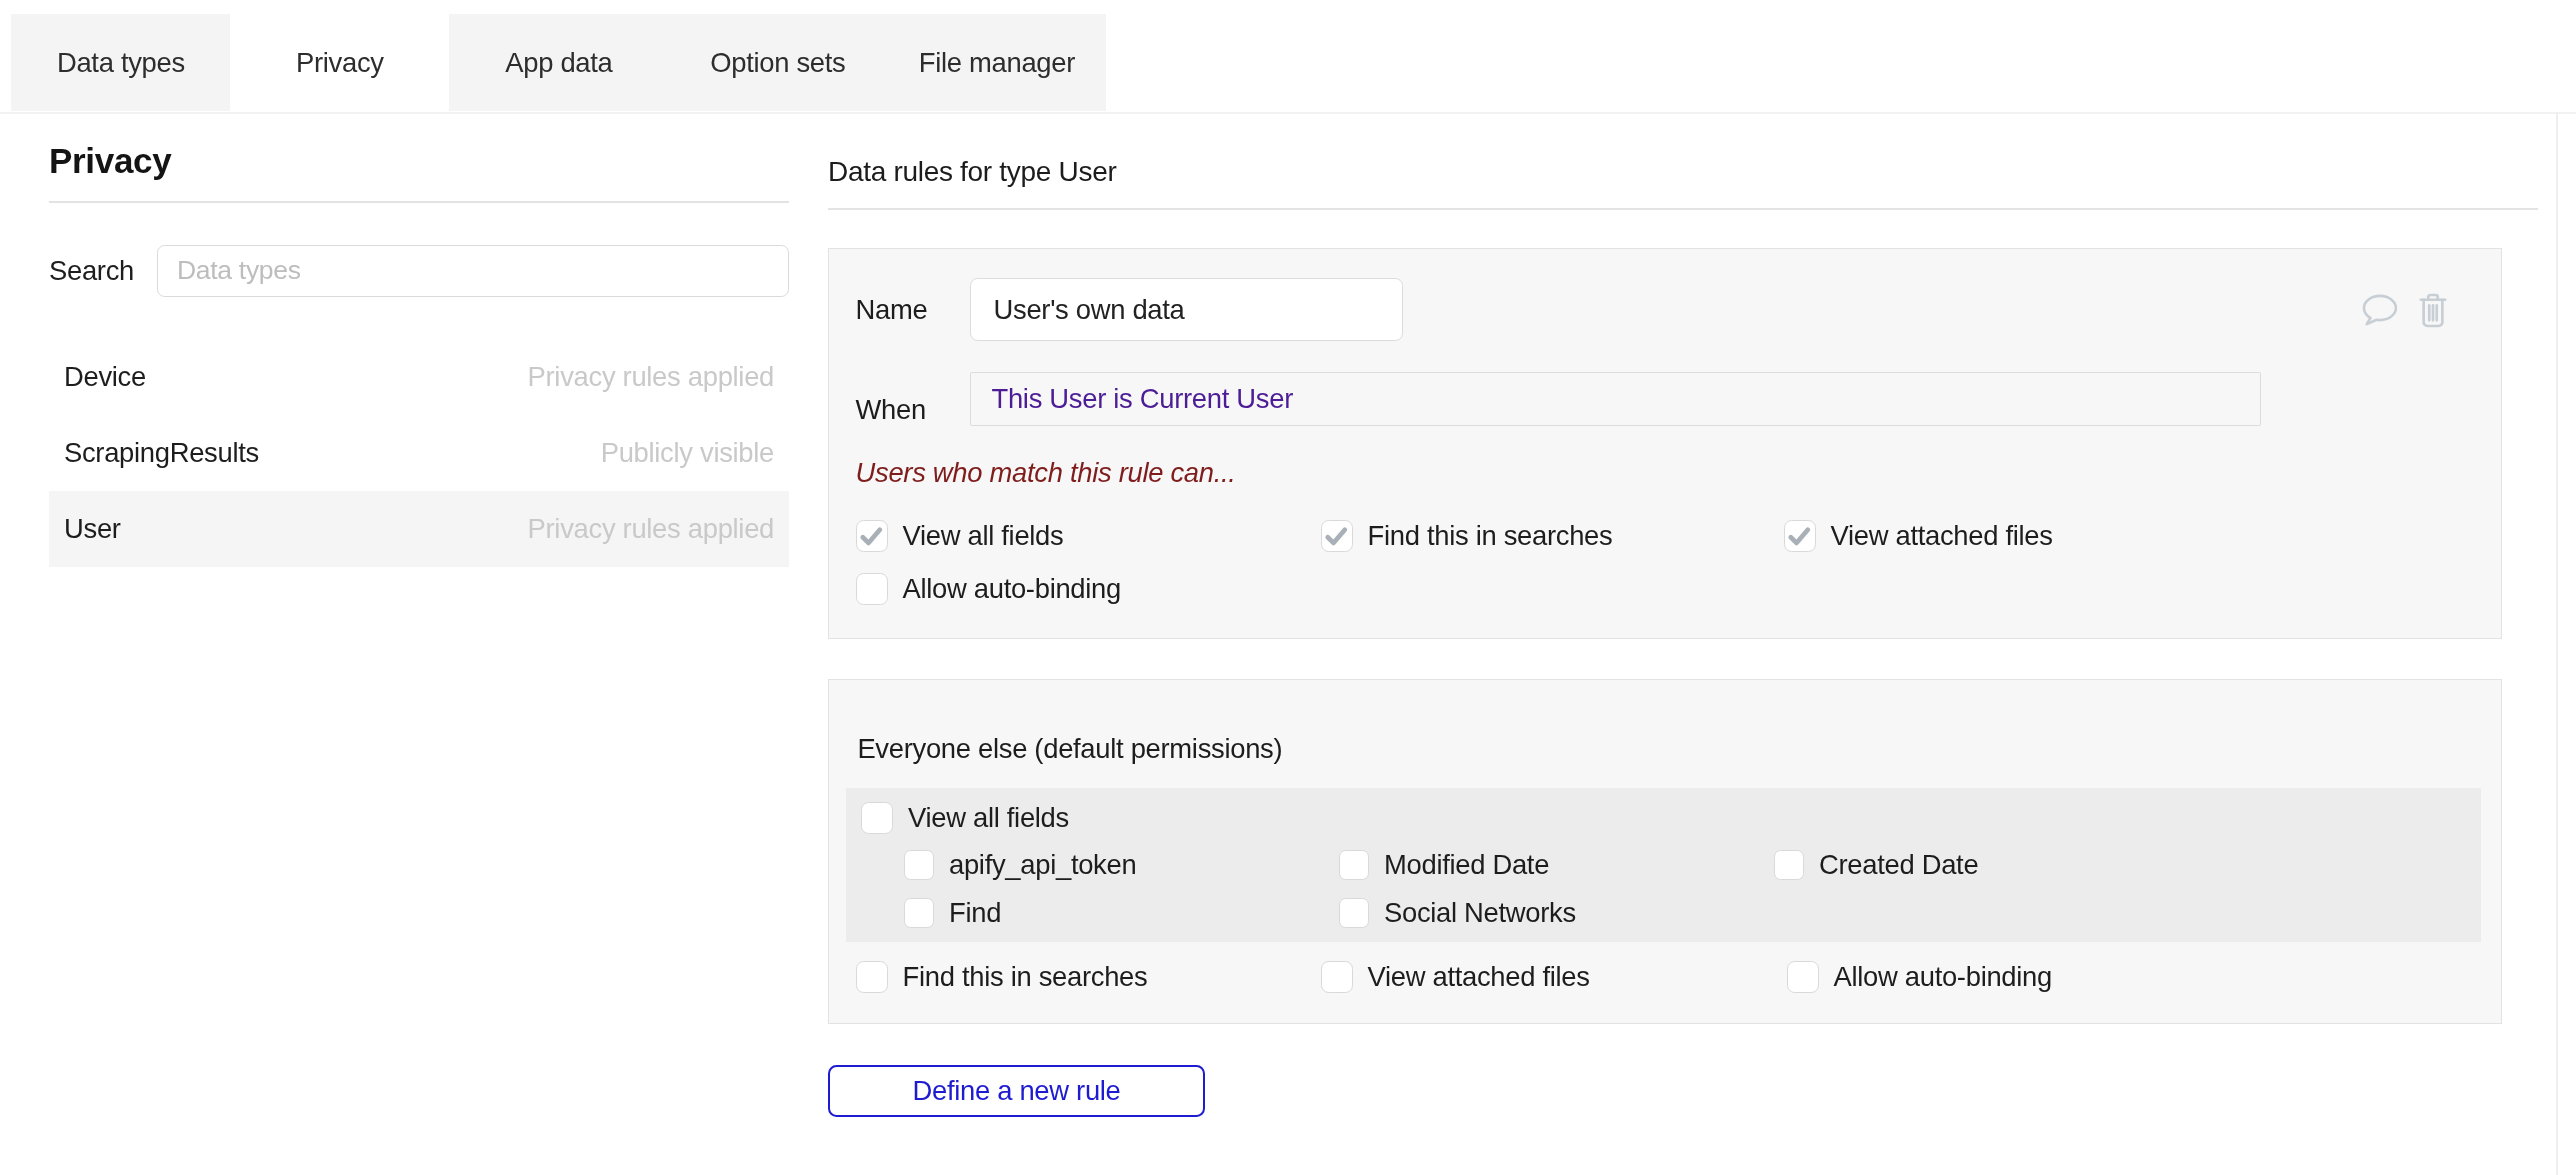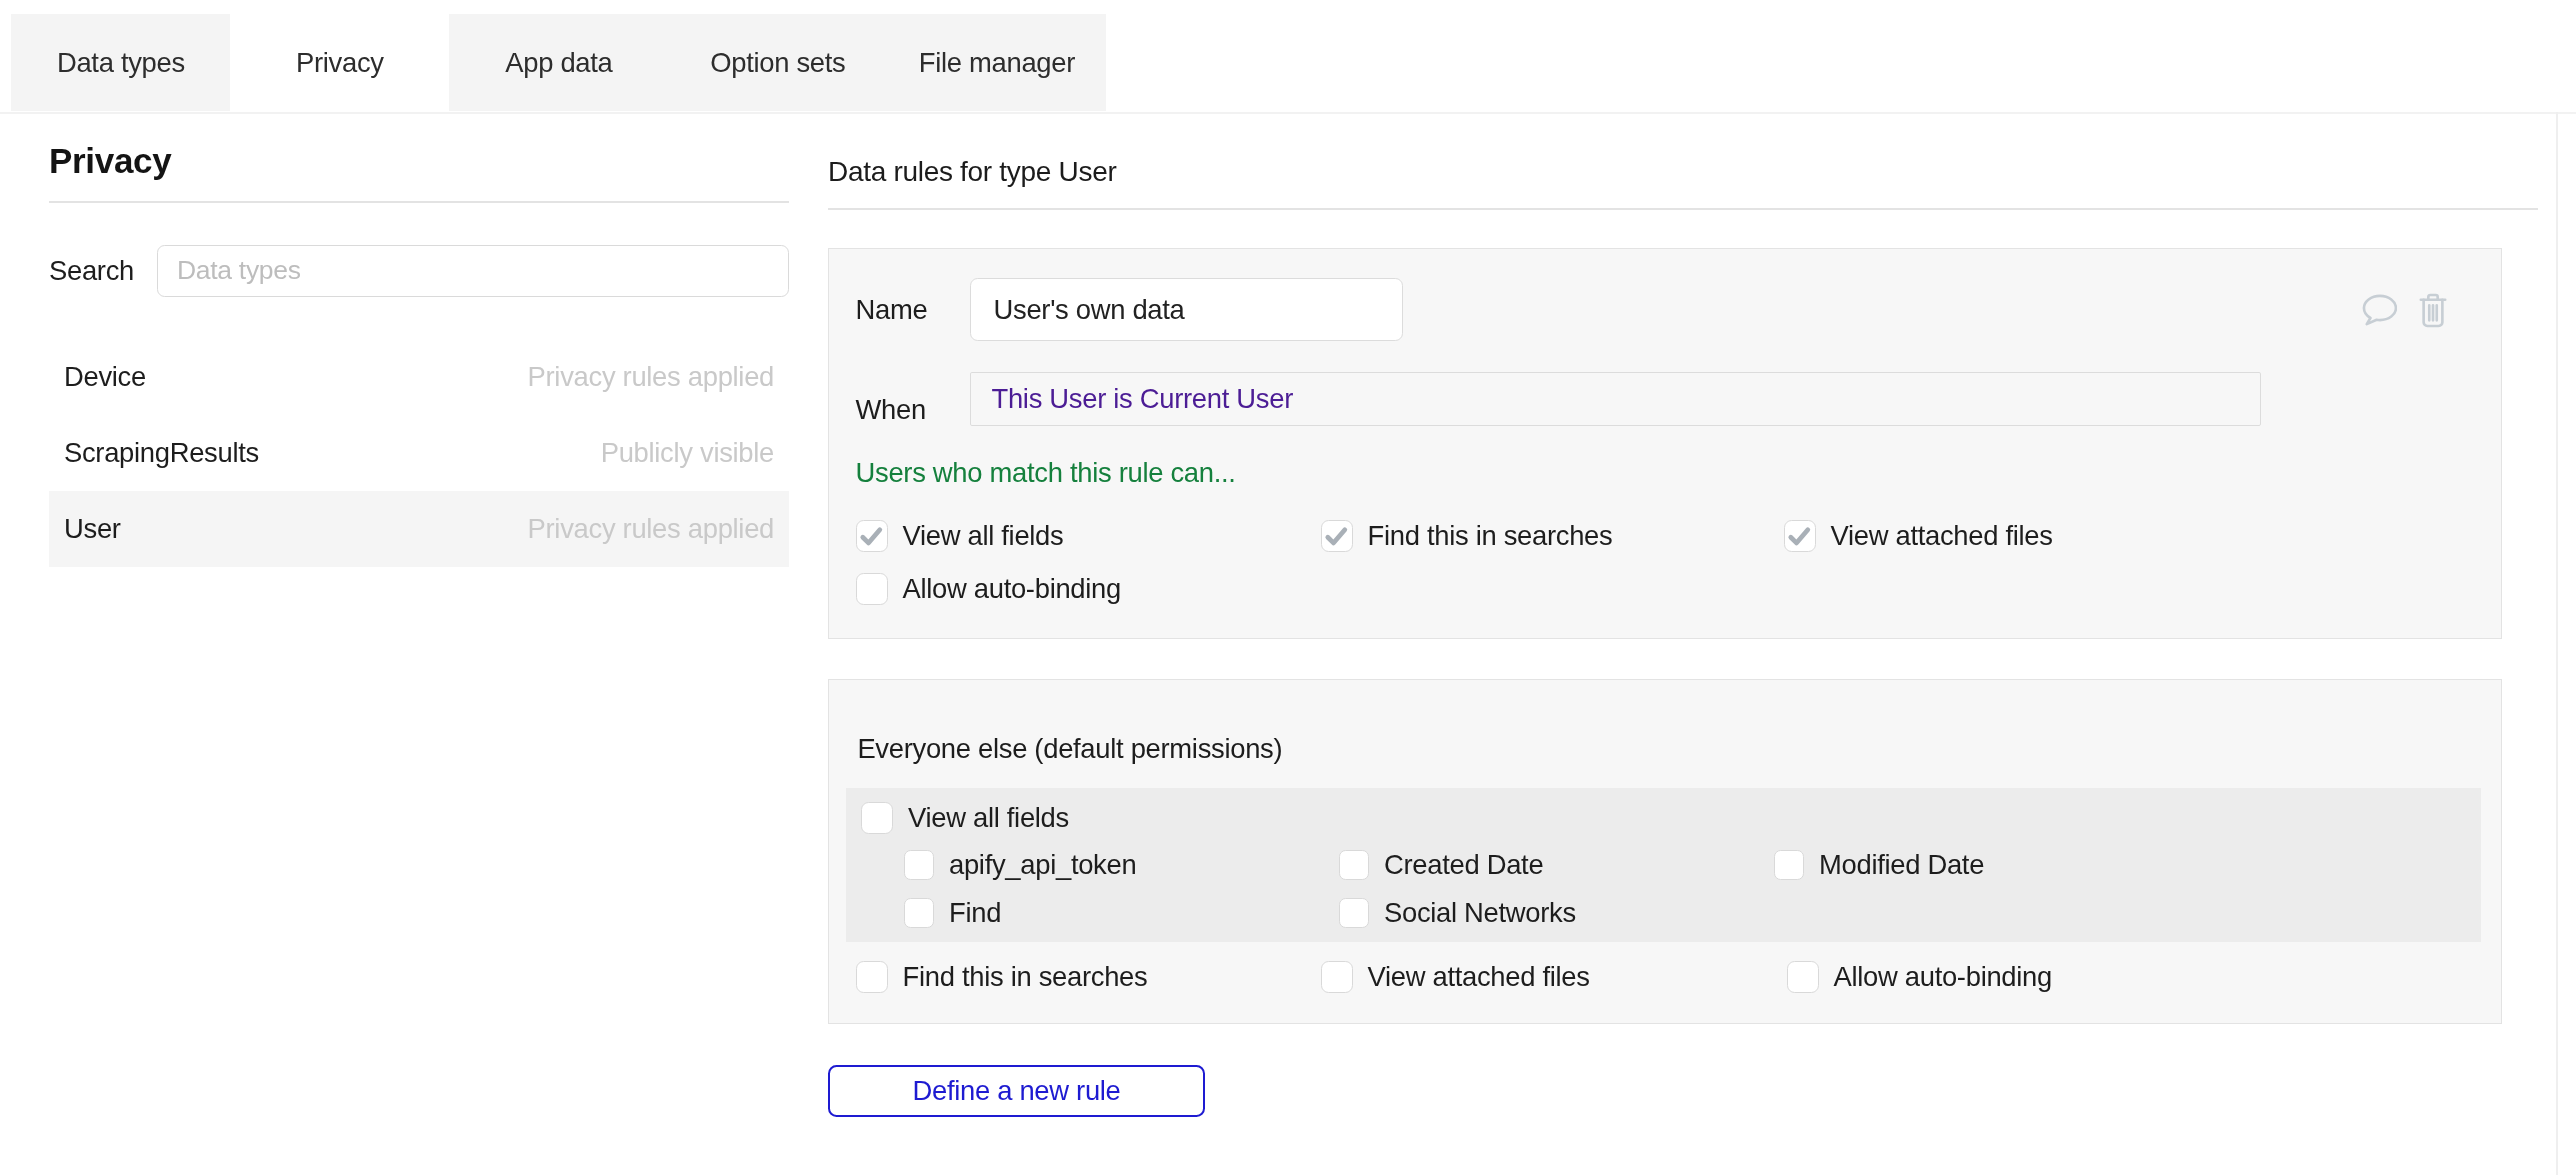"Users who match this rule" .match-text { color: #15803d -> #7f1d1d; font-style: none -> italic }
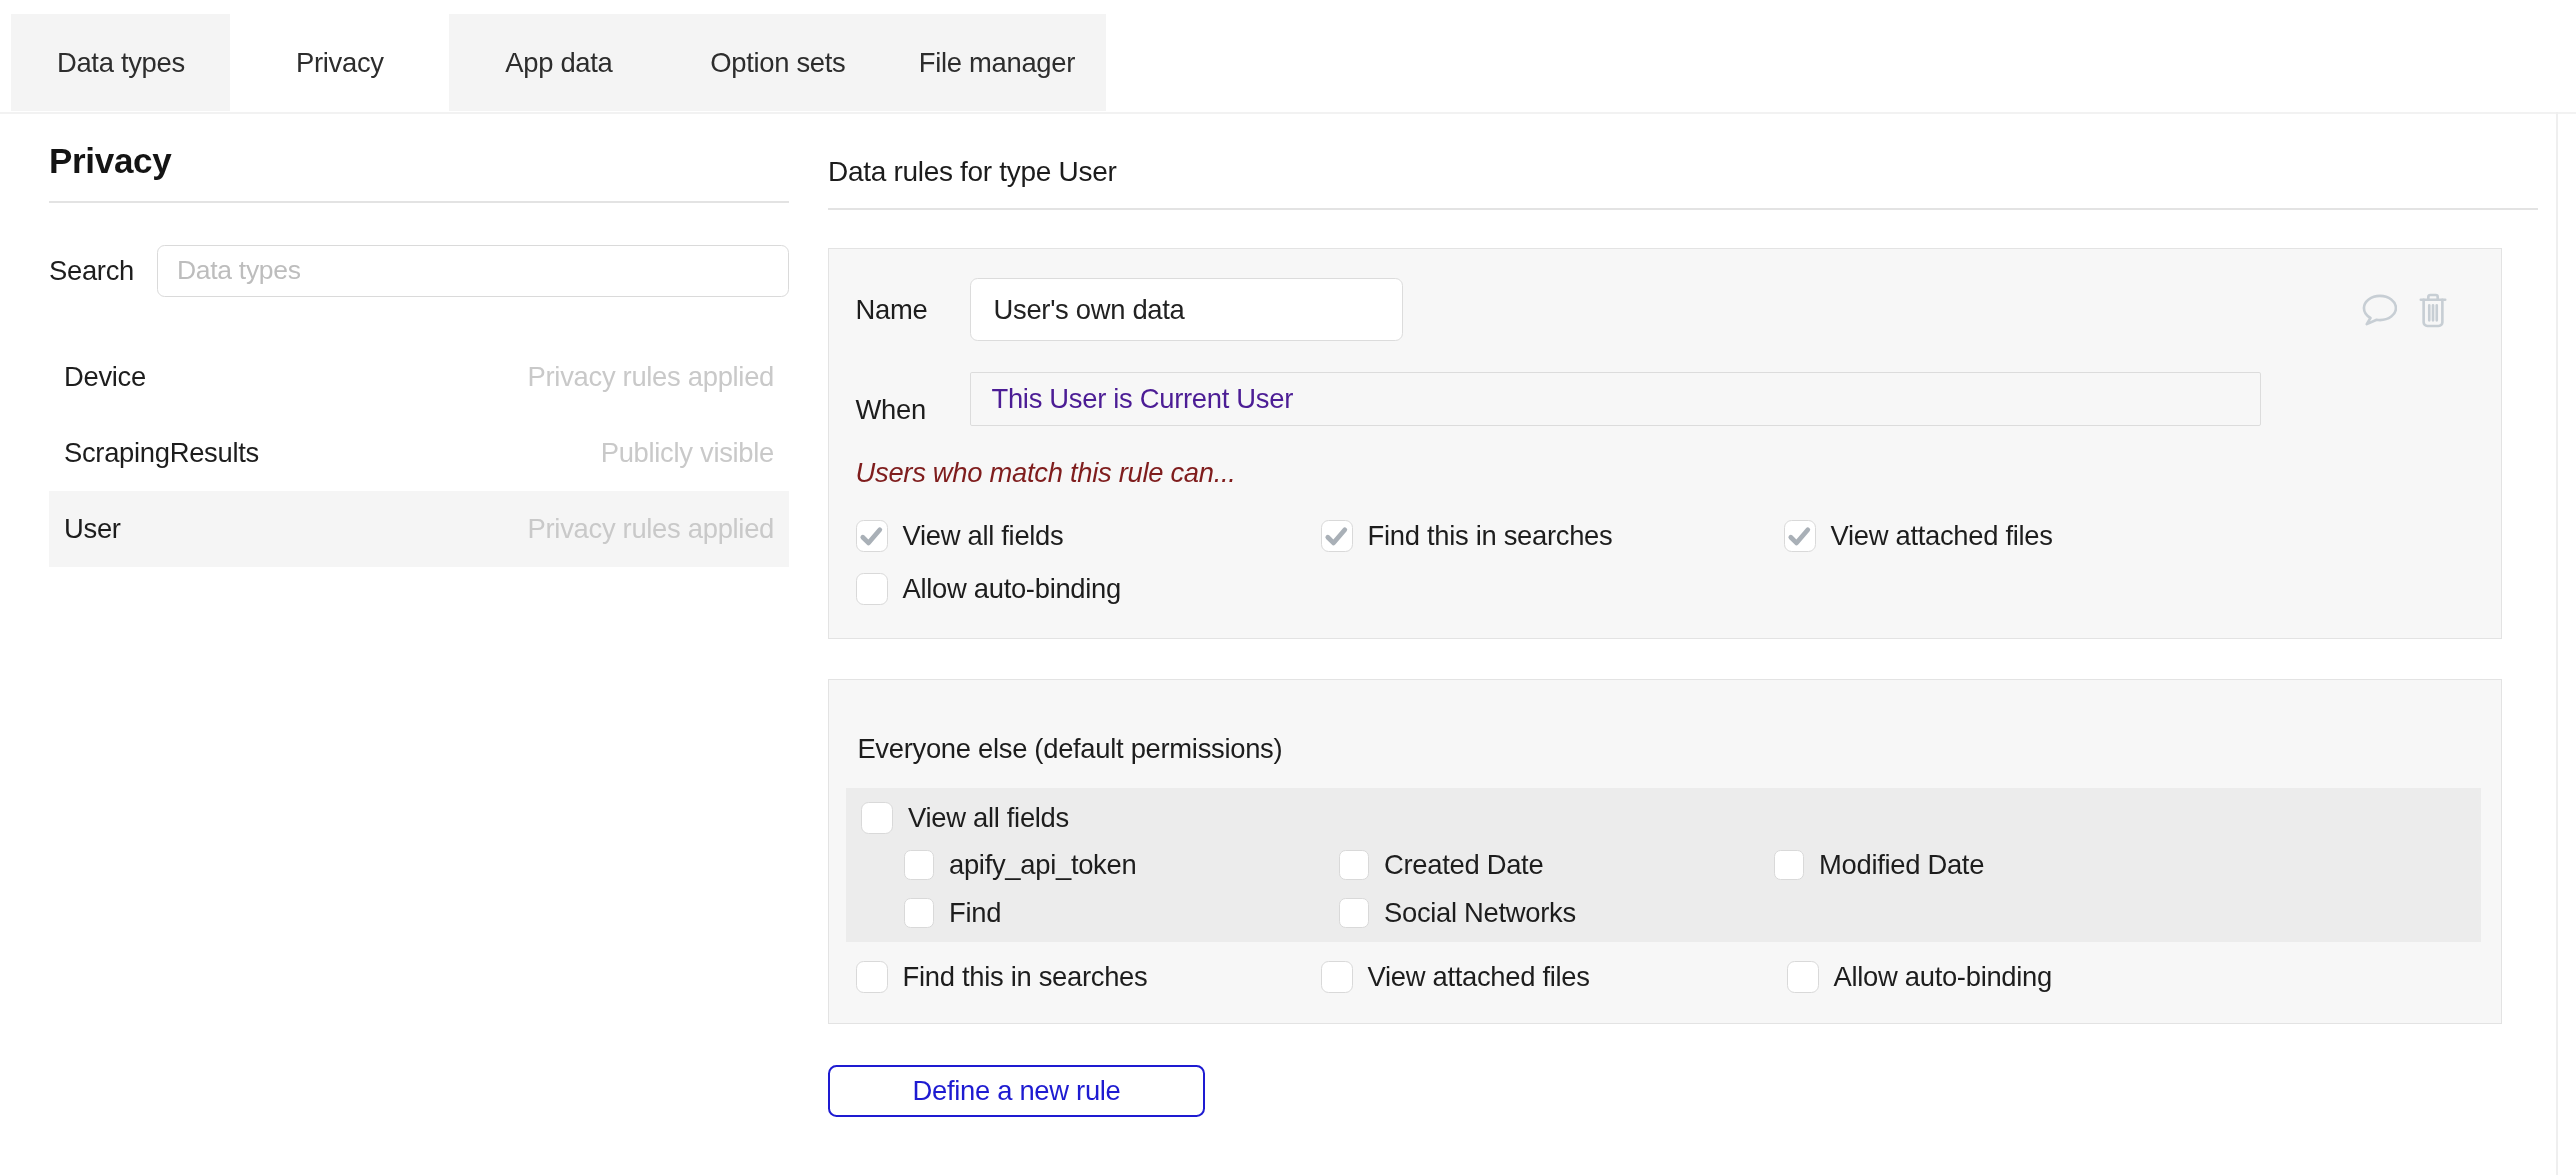"Created Date" div.perm-item { order: before "Modified Date" -> after "Modified Date" }
